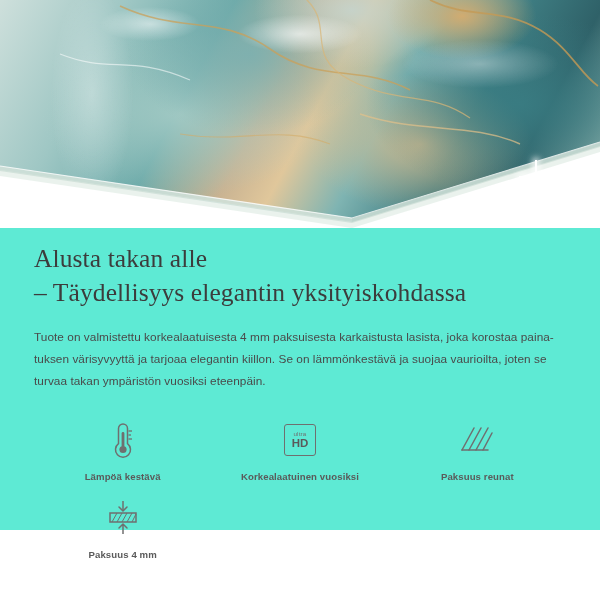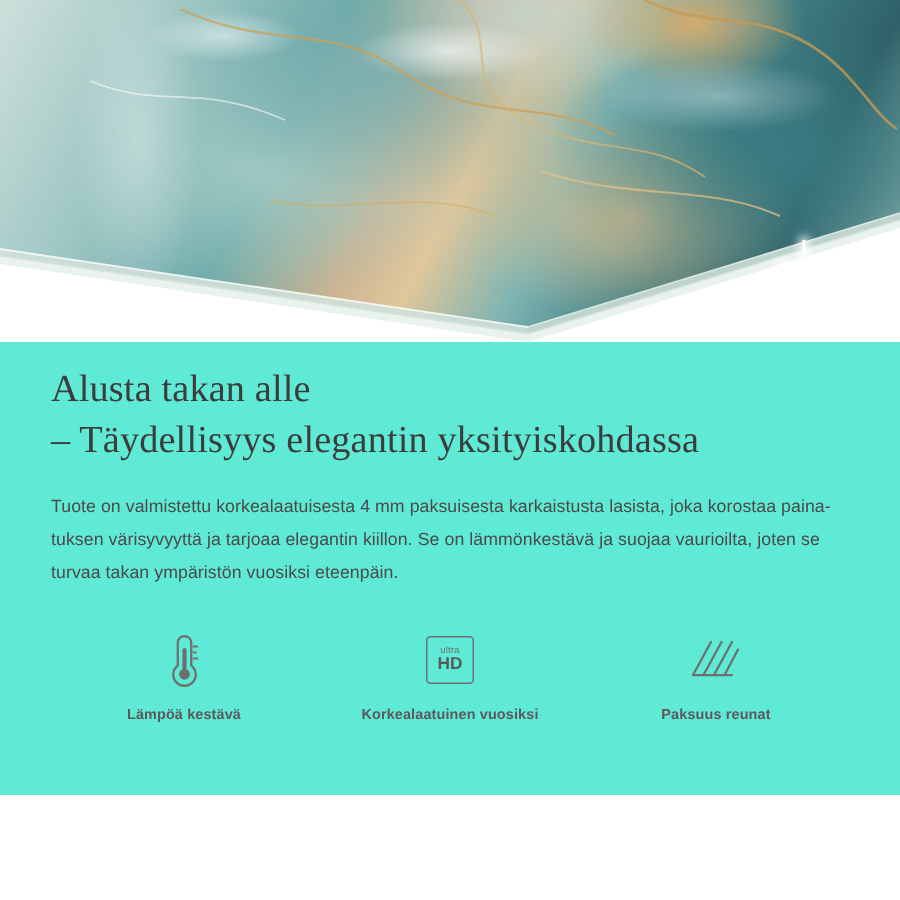"Paksuus 4 mm" div.feature { html: none -> <div> <div> <svg> <path></path> <path></path> <rect></rect> <path></path> <path></path> <path></path> </svg> </div> <div>Paksuus 4 mm</div> </div> }
